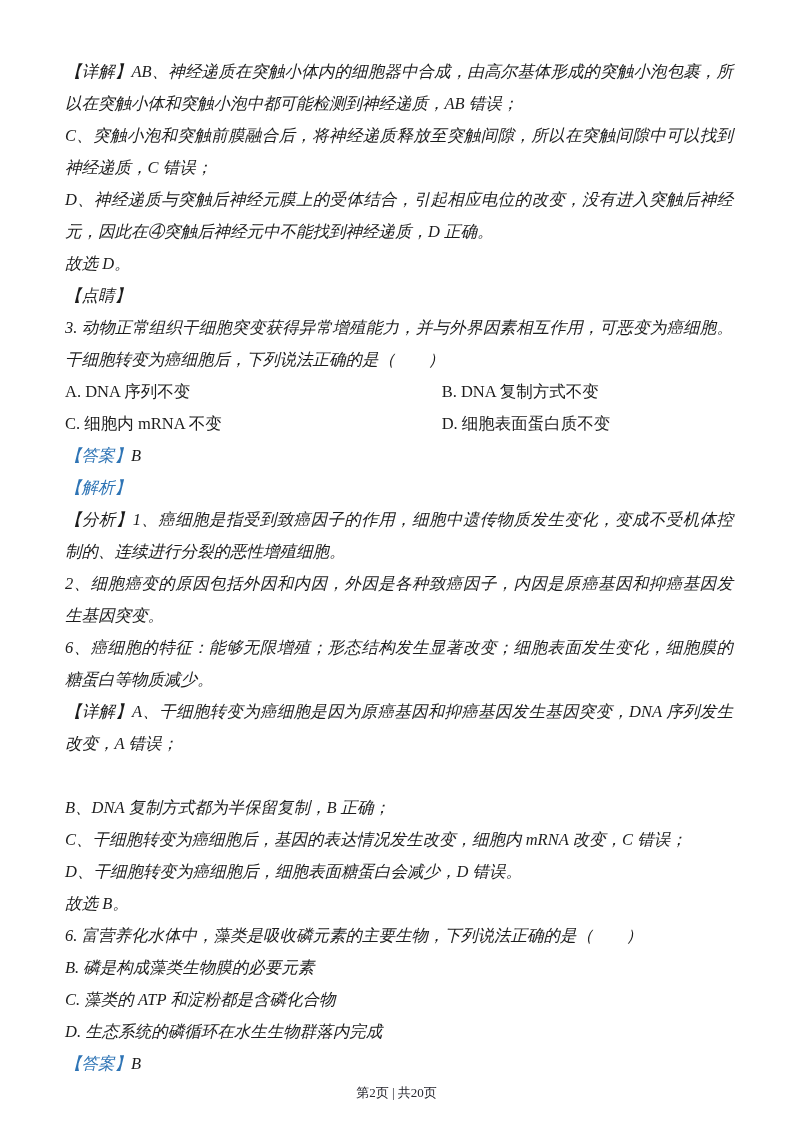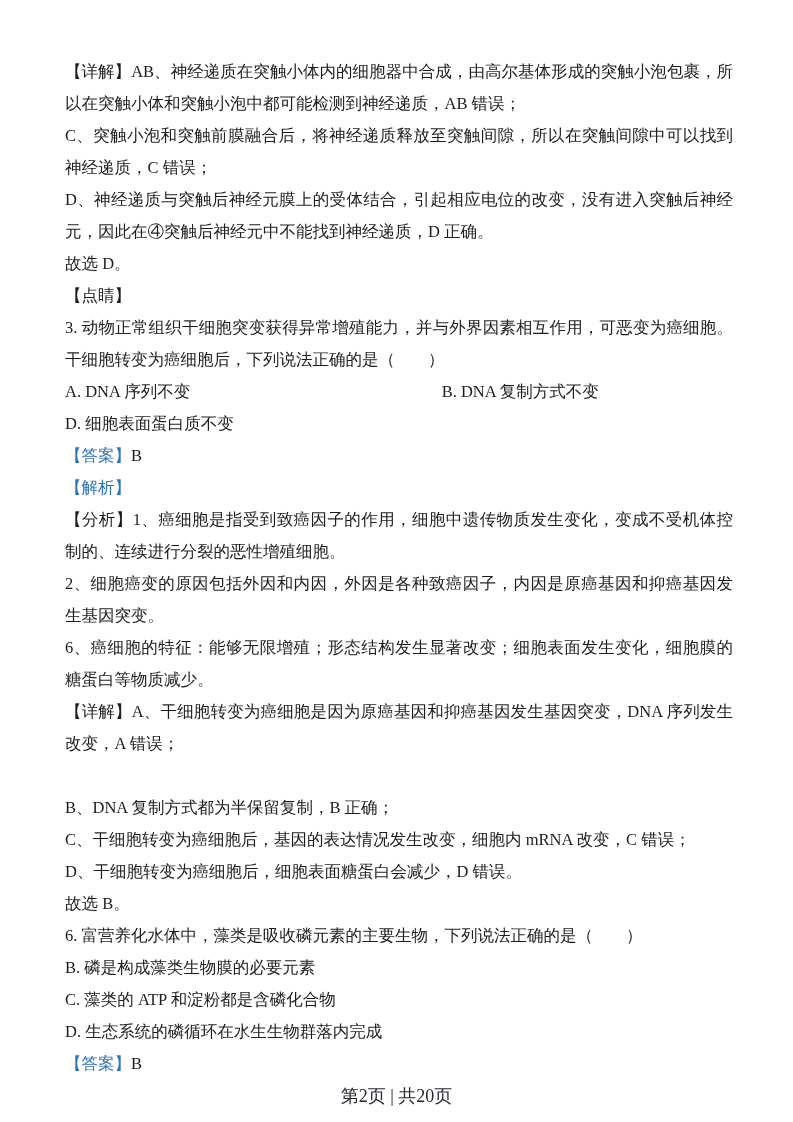"【详解】AB、神经递质在突触小体内的细胞器中合成，由高尔基体形成的突触小泡包裹，" .doc p { font-style: none -> italic }
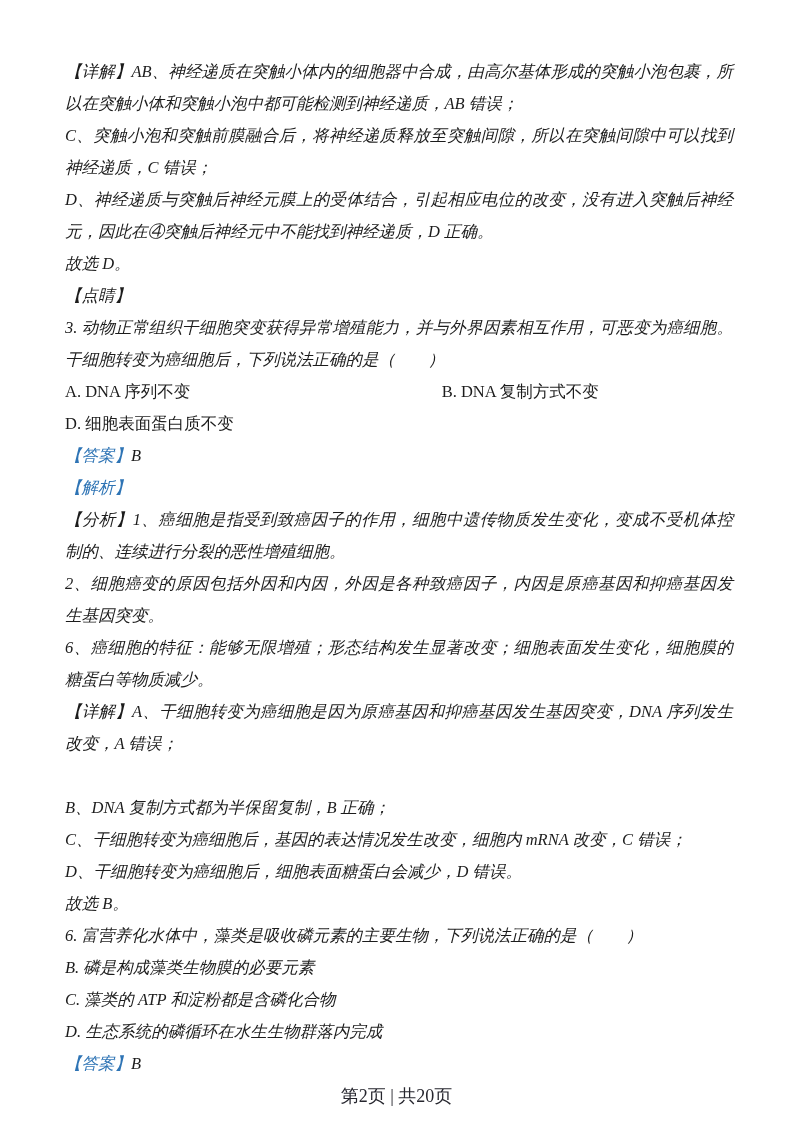"C. 细胞内 mRNA 不变" span.opt-left { html: none -> <span>C. 细胞内 mRNA 不变</span> }
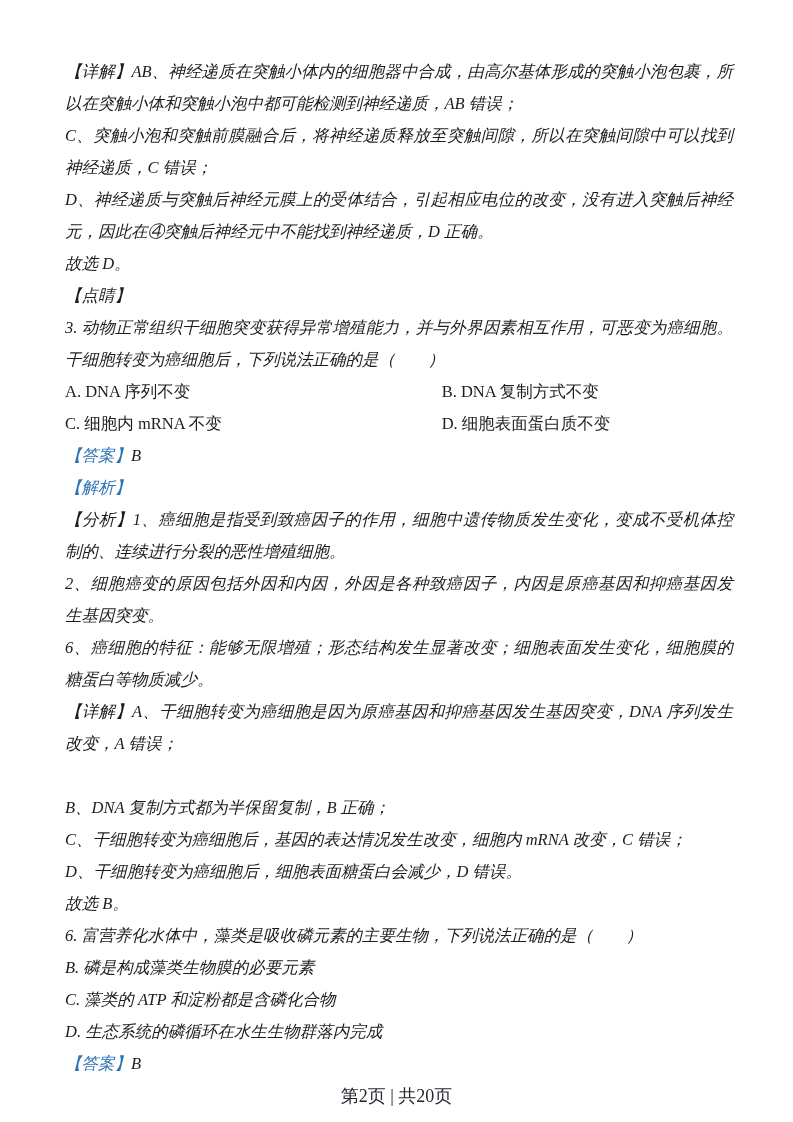"第2页 | 共20页" .page-footer { font-size: 18px -> 13px }
